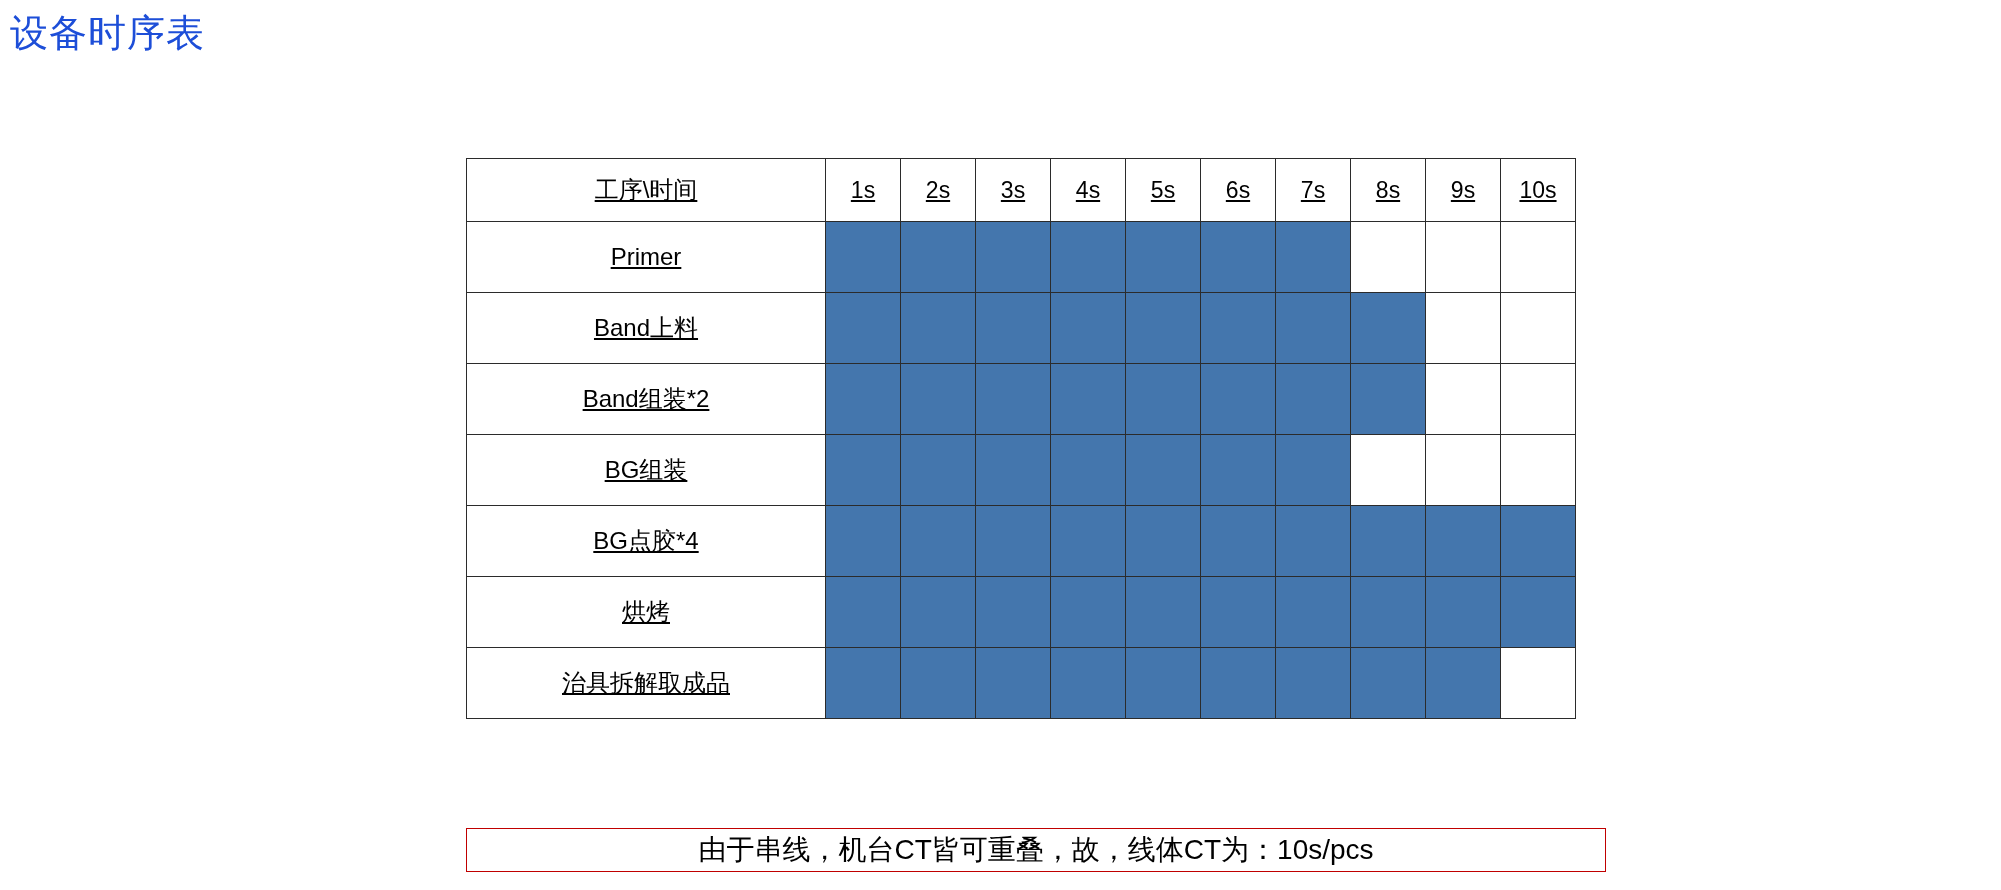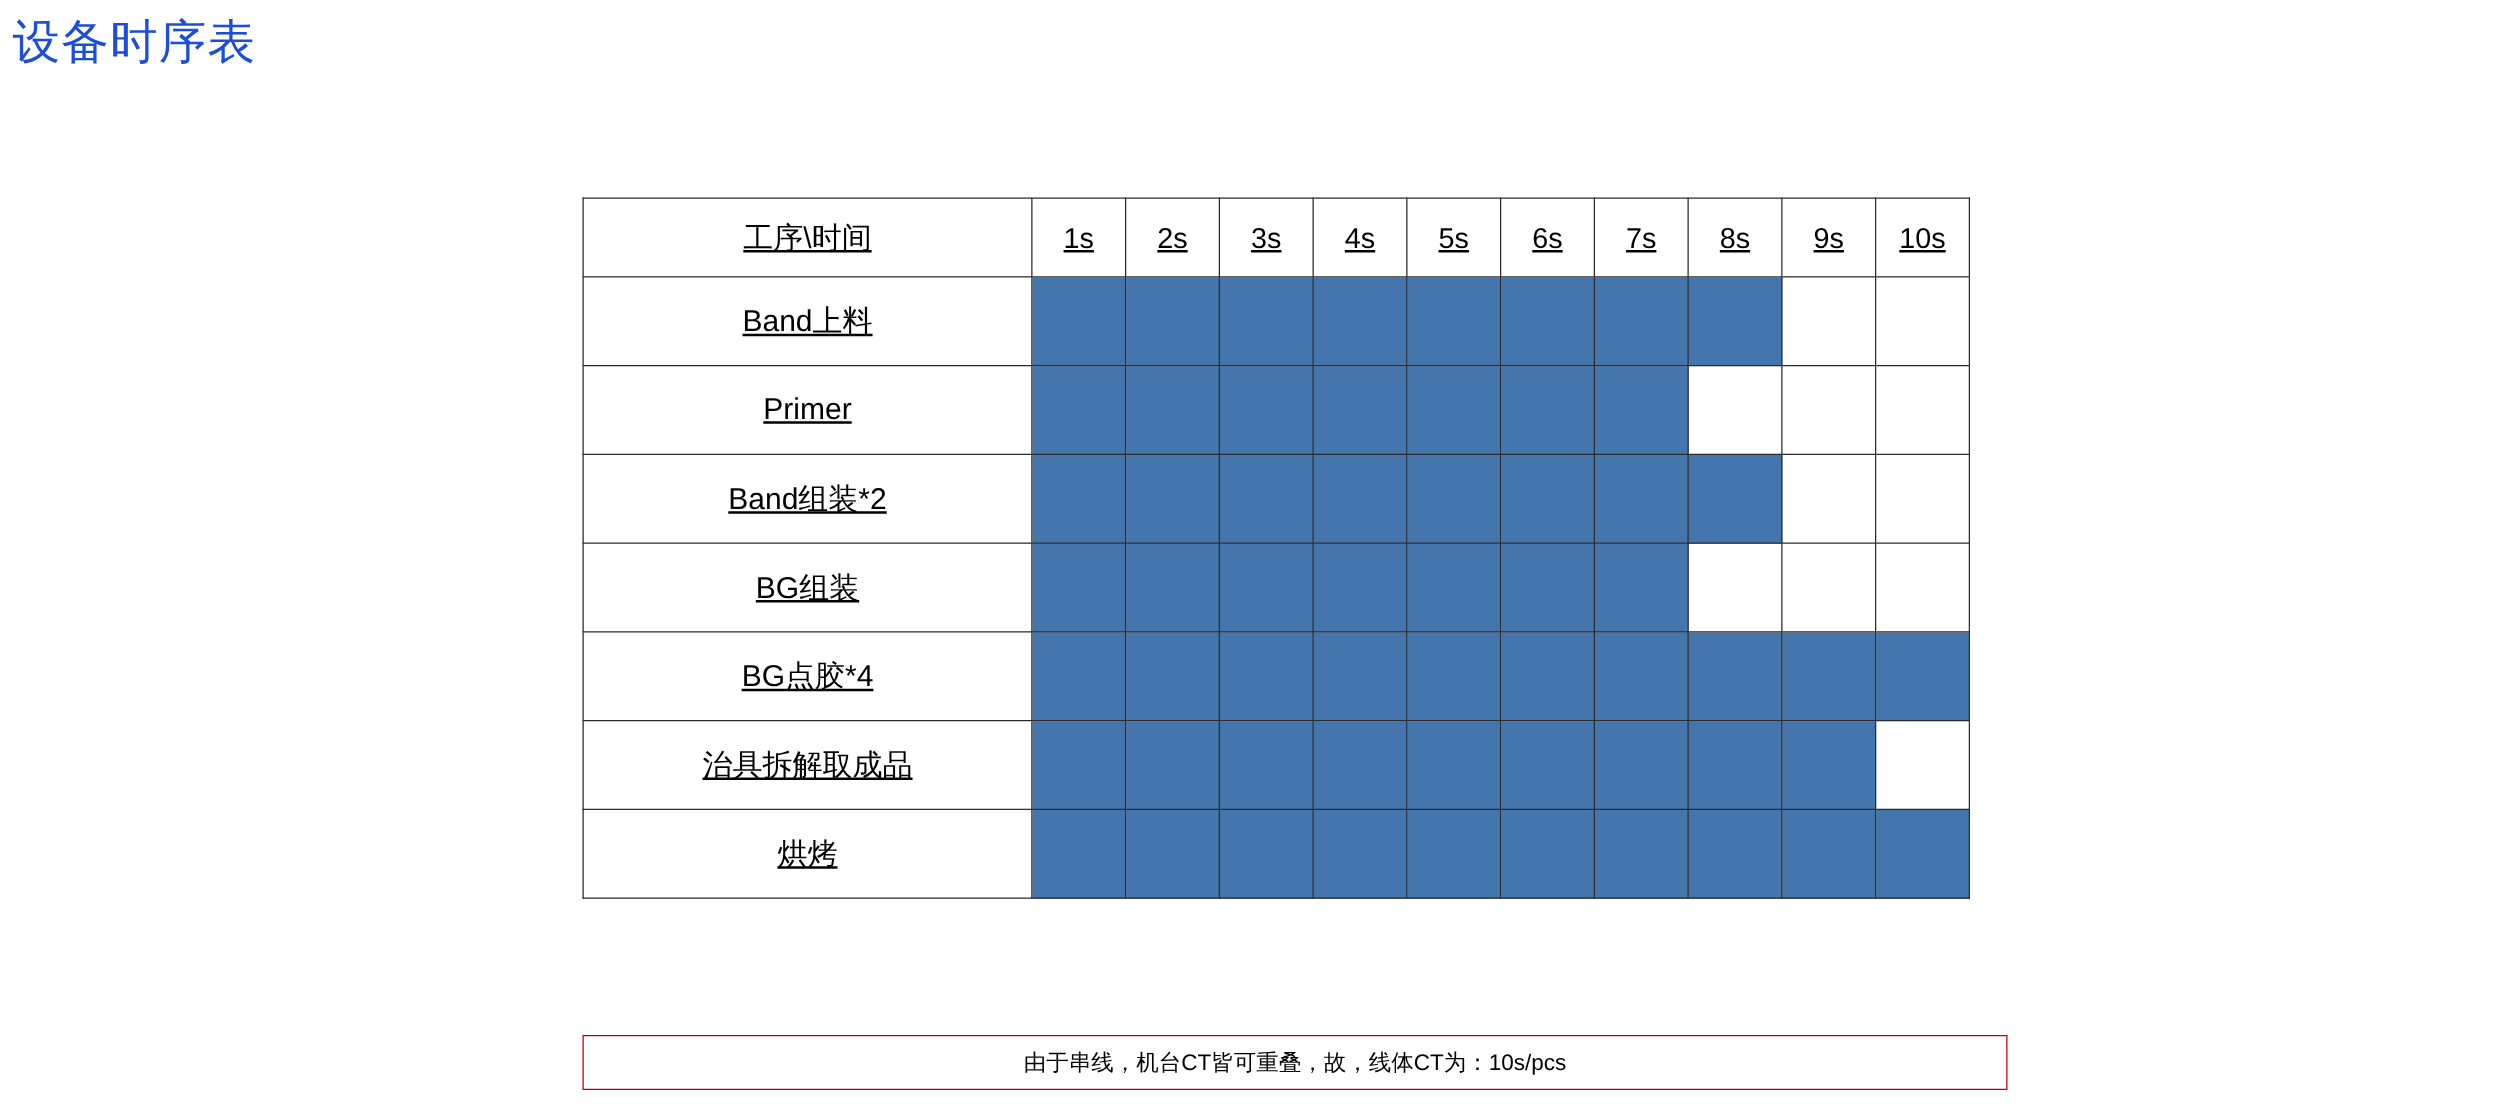"Band上料" tr { order: before "Primer" -> after "Primer" }
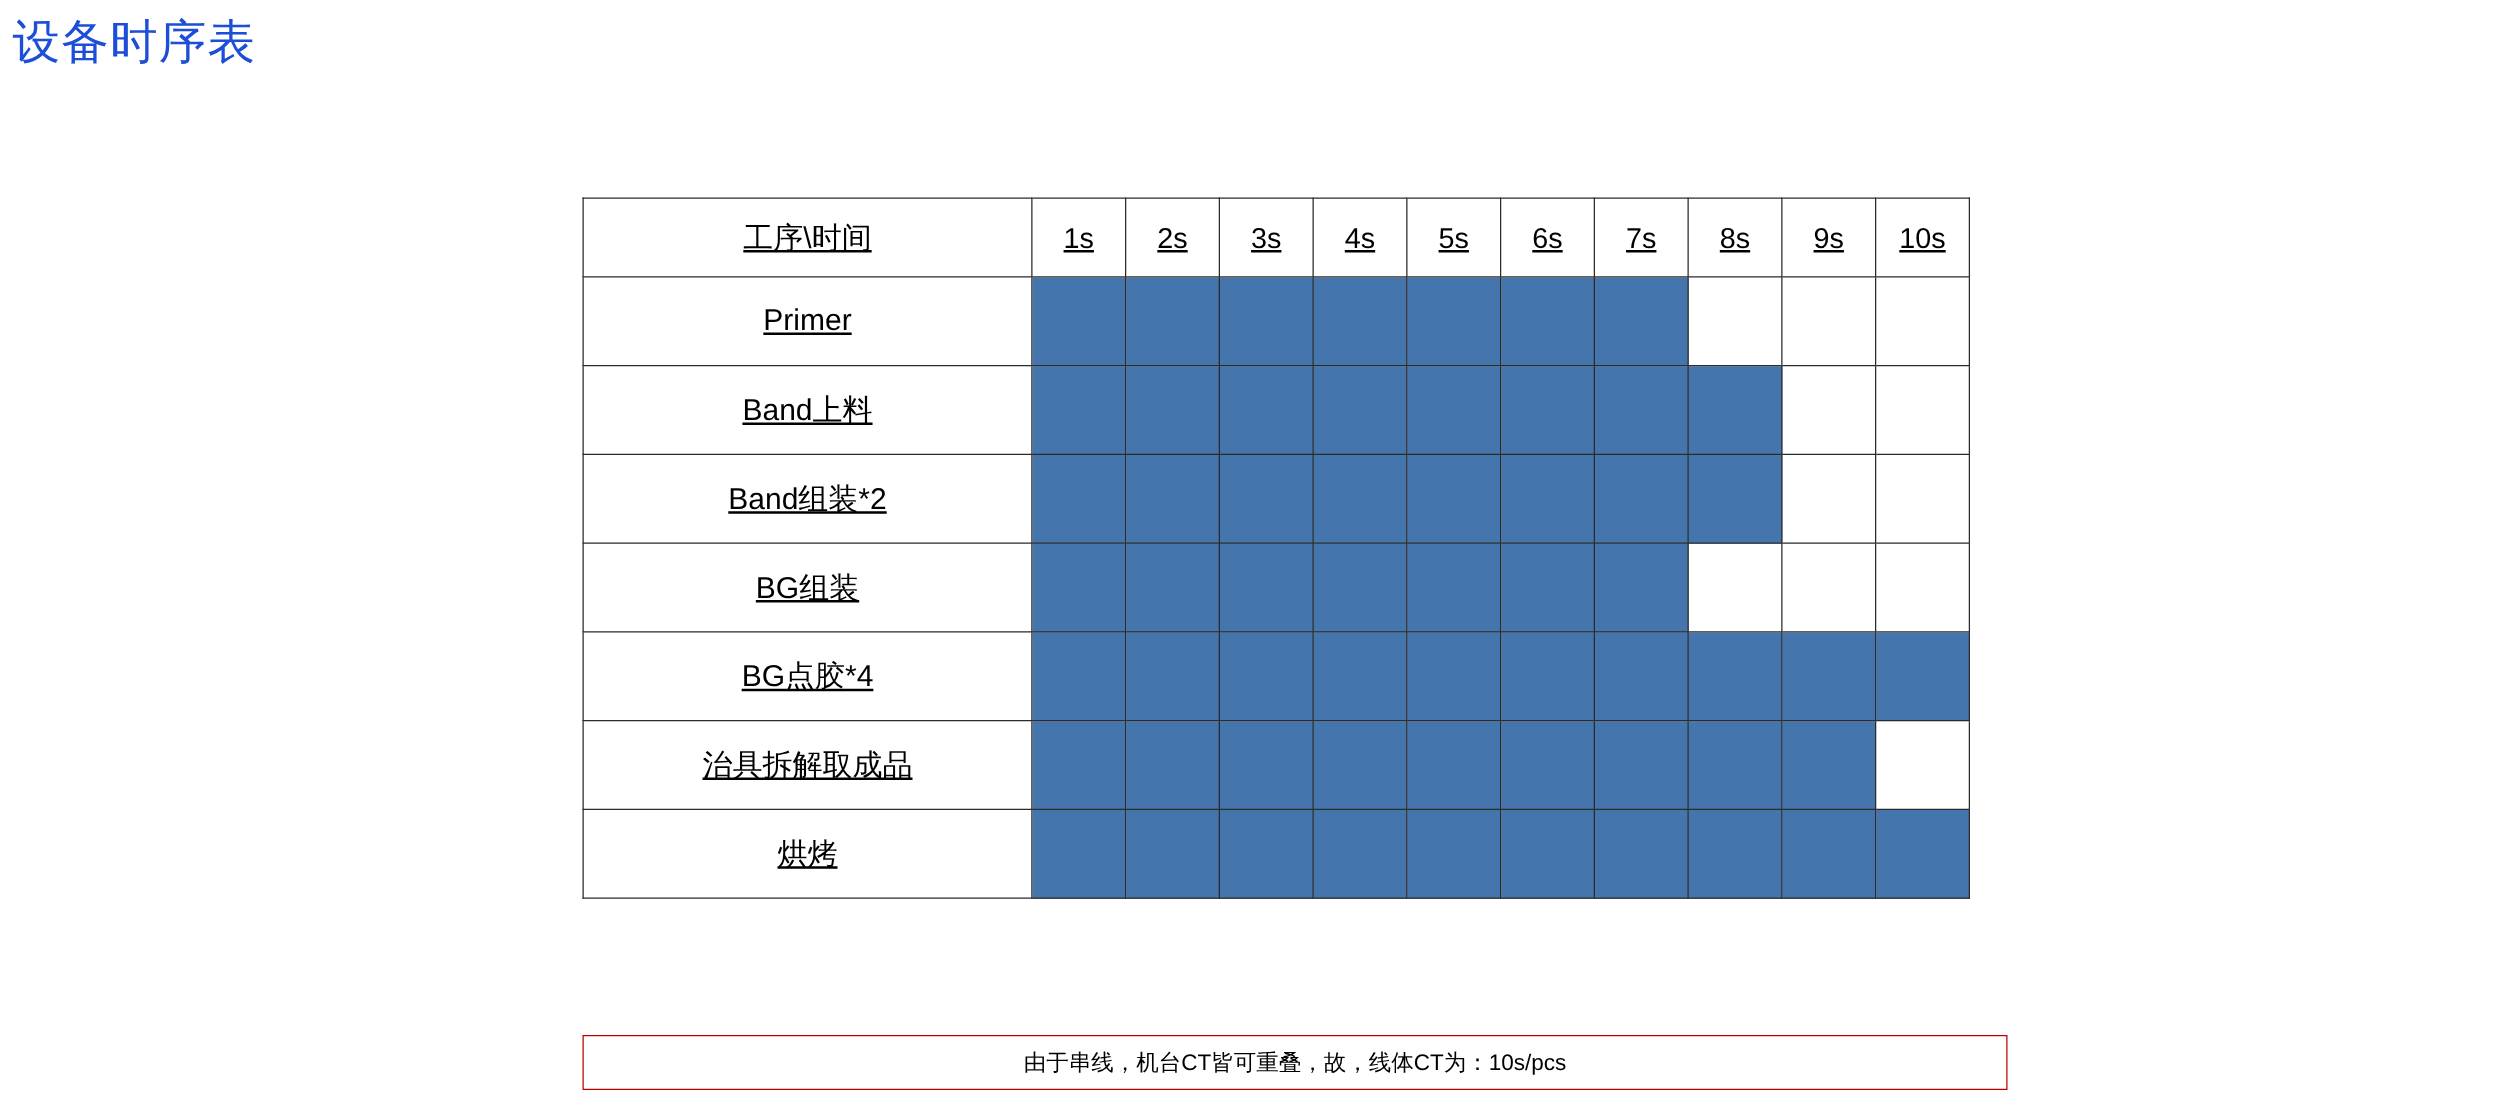"治具拆解取成品" tr { order: before "烘烤" -> after "烘烤" }
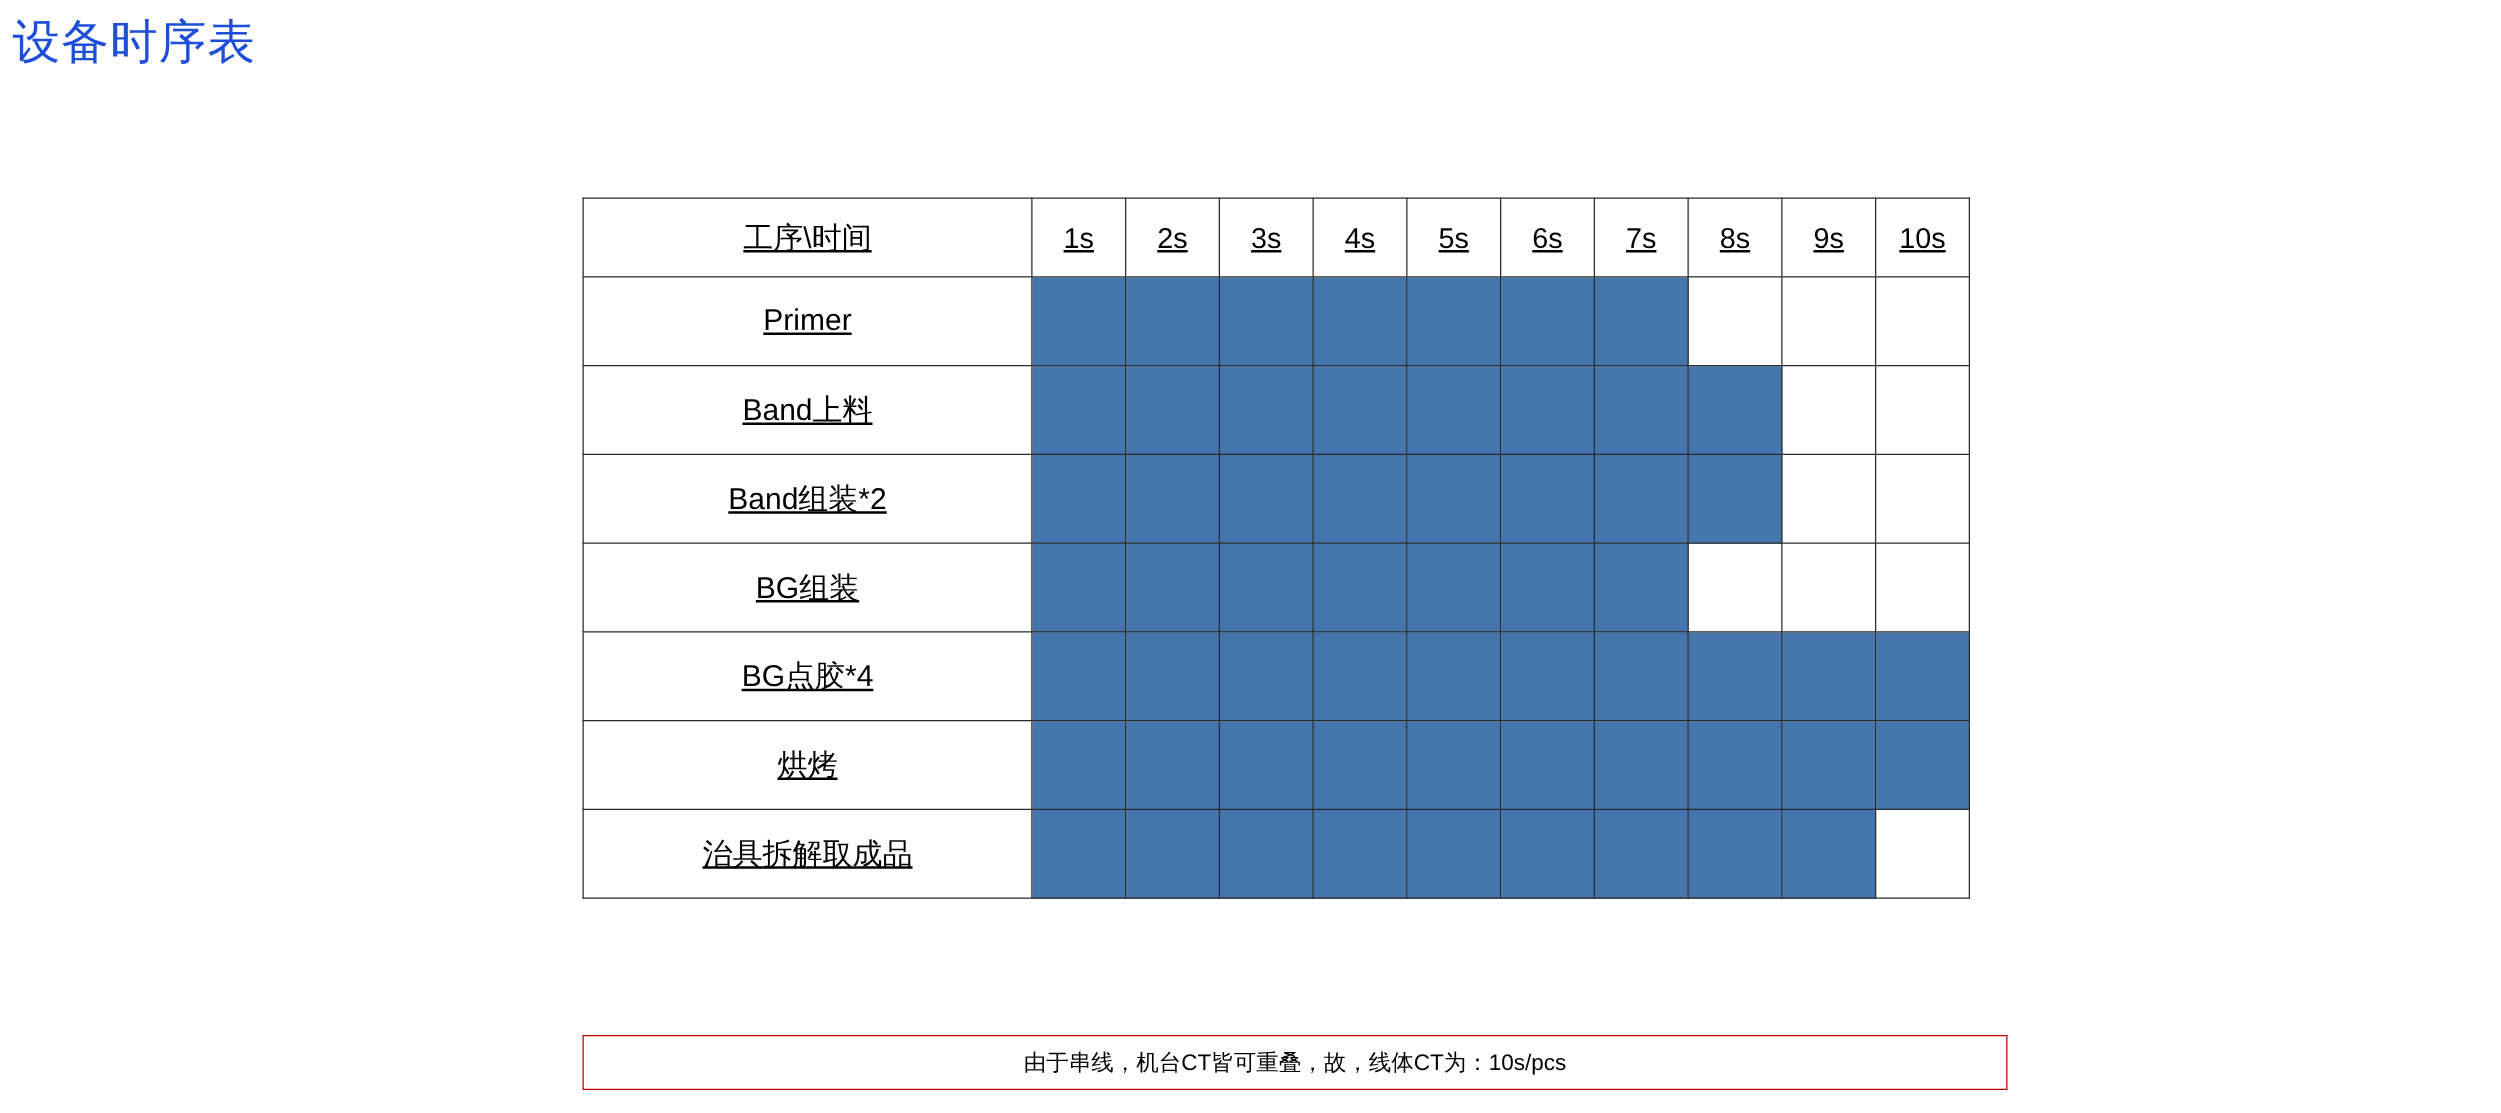"由于串线，机台CT皆可重叠，故，线体CT为：10s/pcs" #note-box .note-text { font-size: 18px -> 28px }
